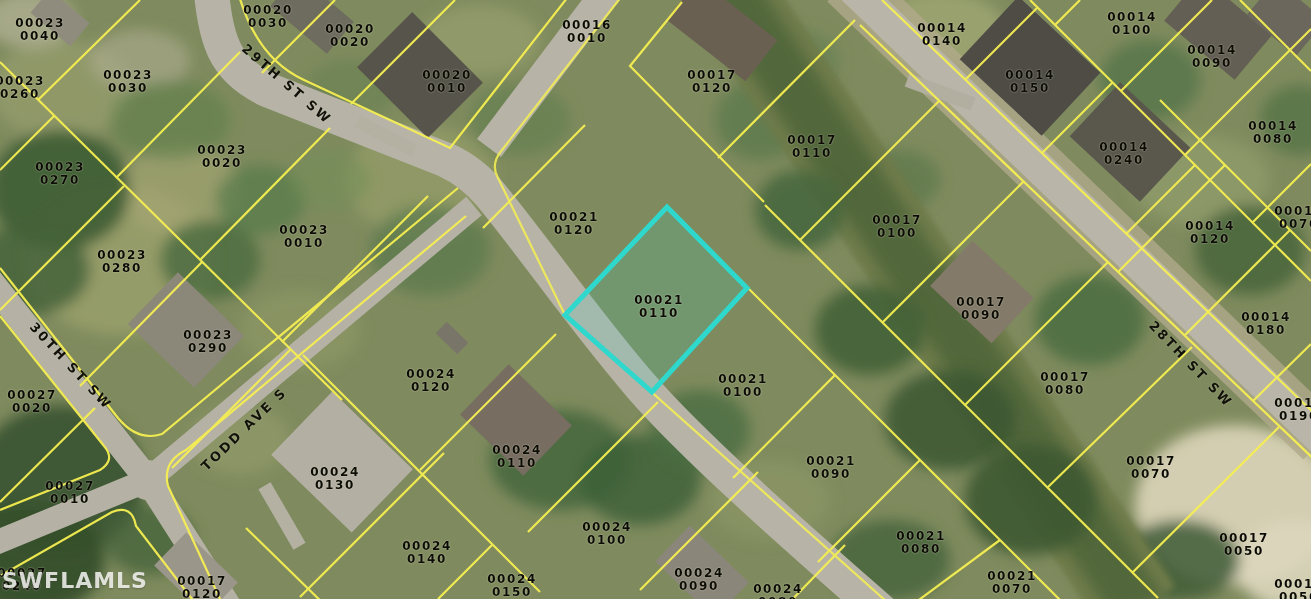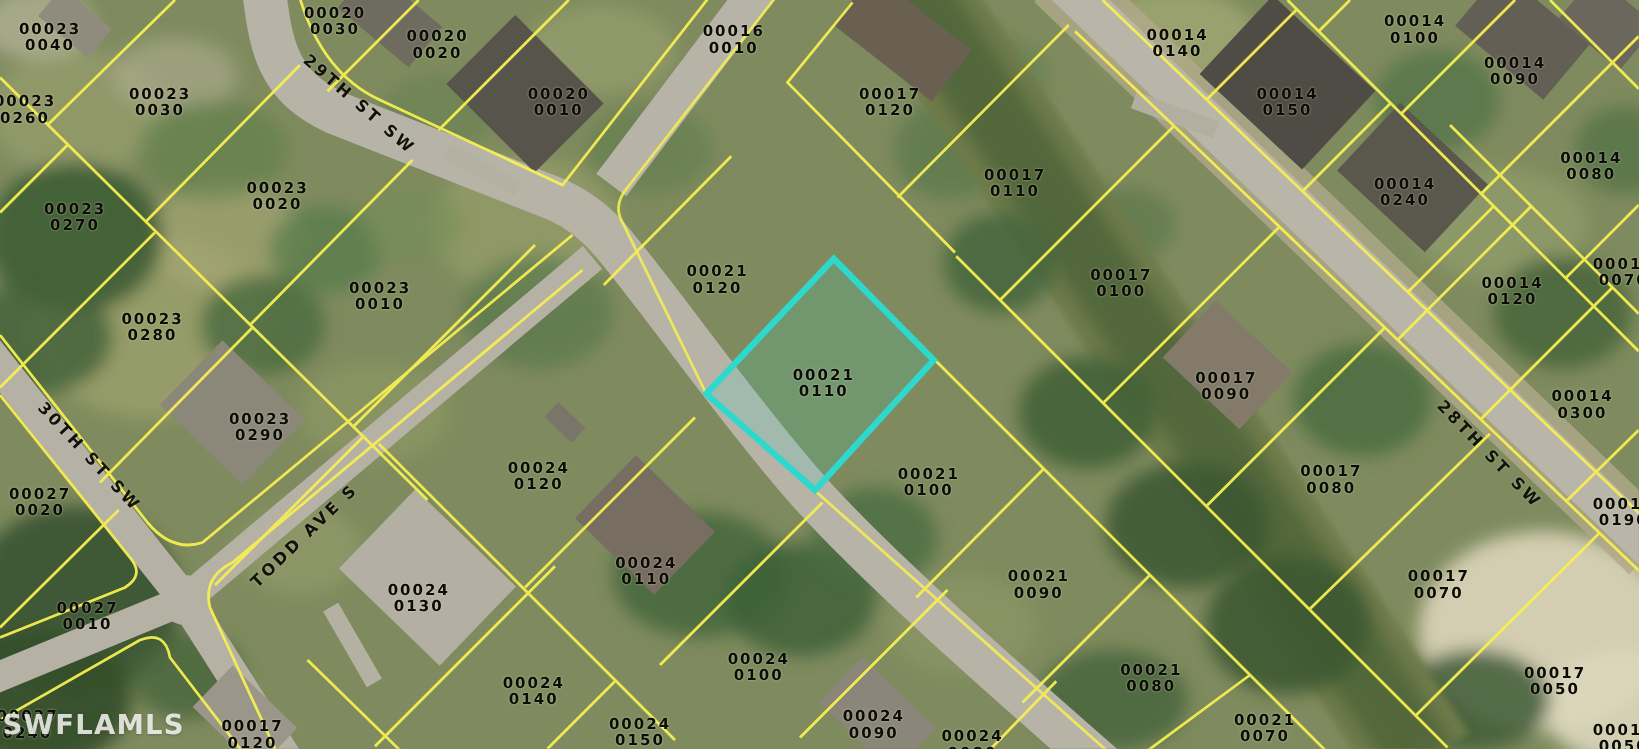"0300" span { text: 0300 -> 0180 }
